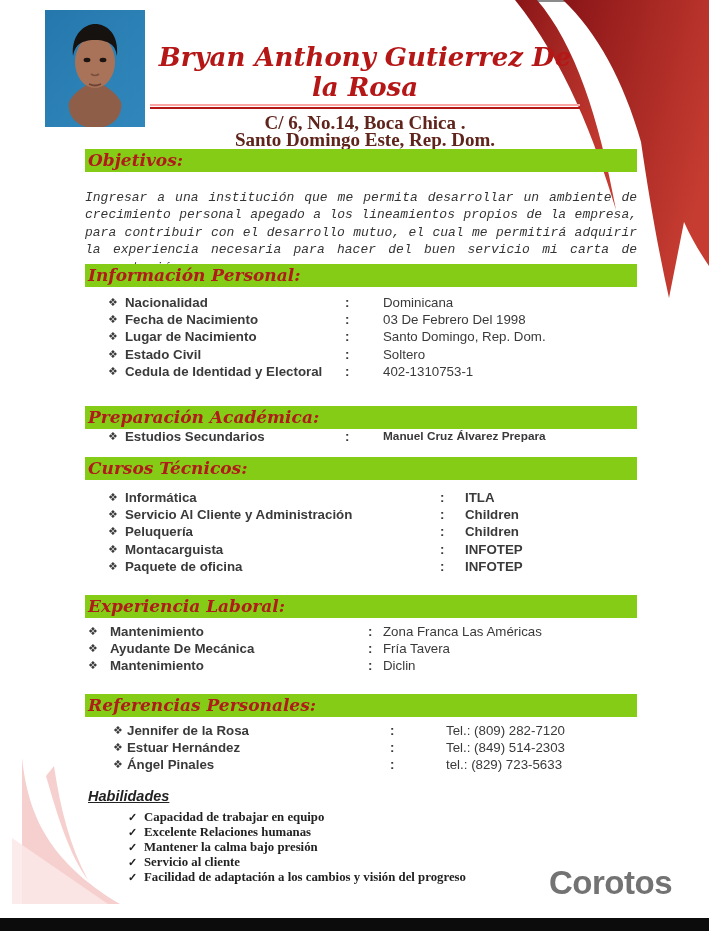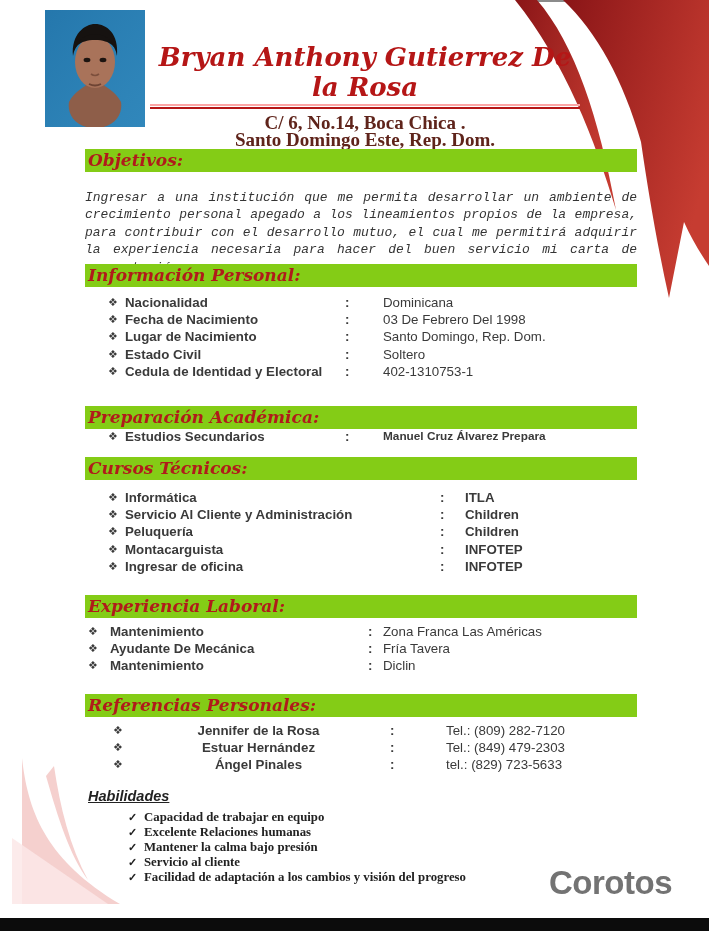"Ingresar de oficina" span.lbl { text: Ingresar -> Paquete }
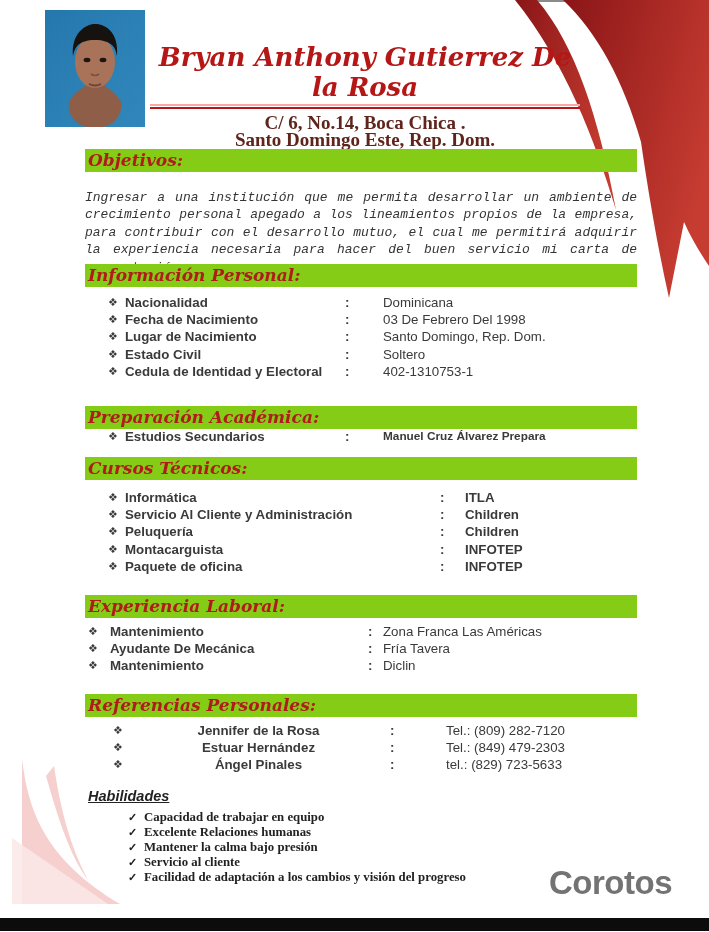"Jennifer de la Rosa" .ref-row .name-b { text-align: center -> none }
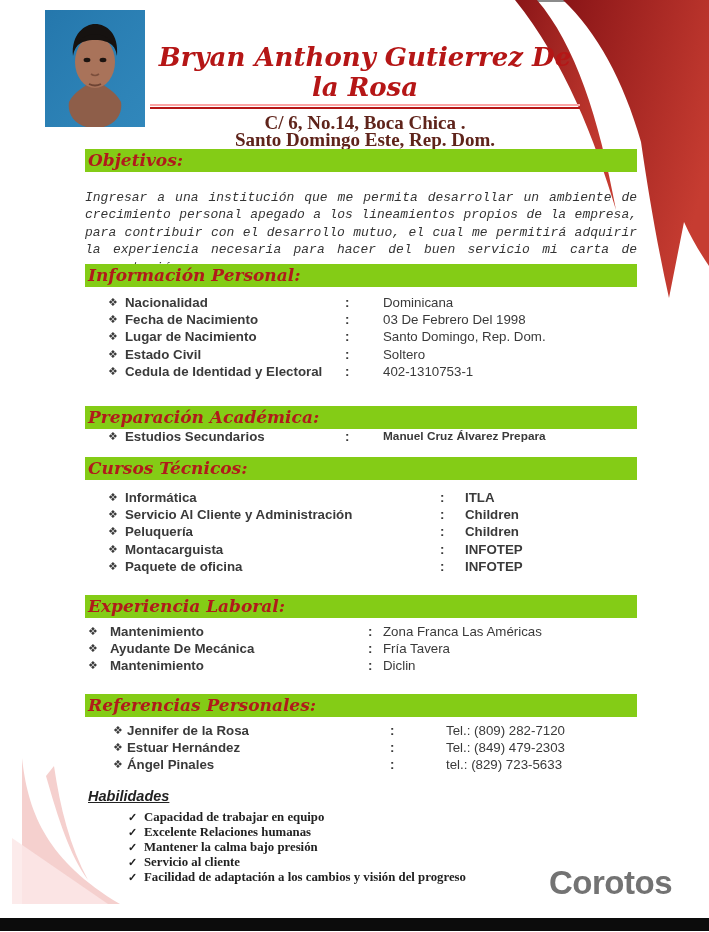"Tel.: (849) 479-2303" span.val { text: 479-2303 -> 514-2303 }
